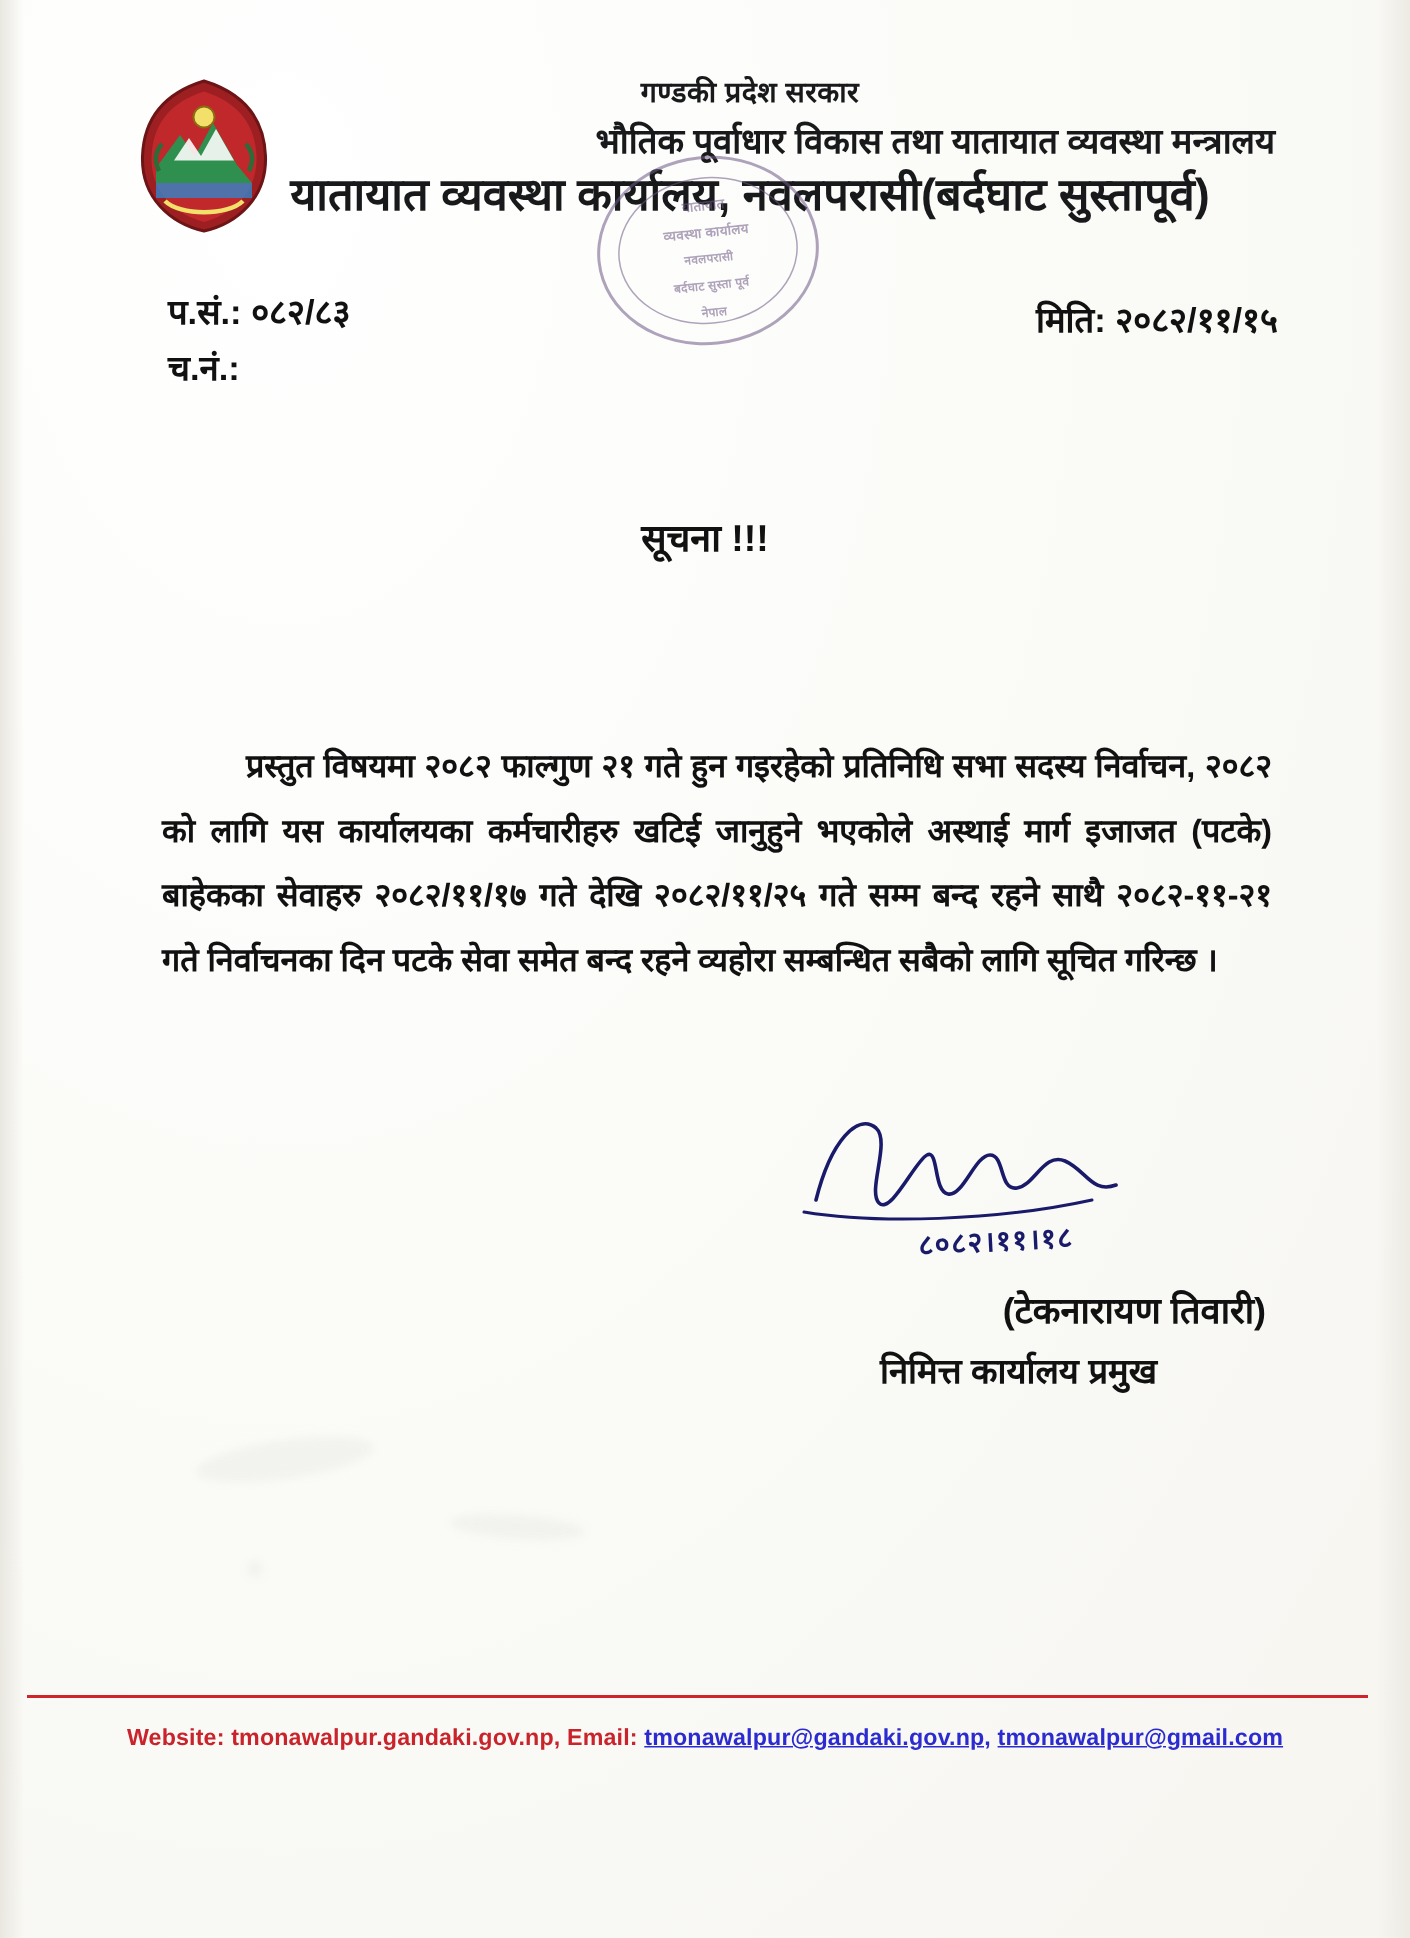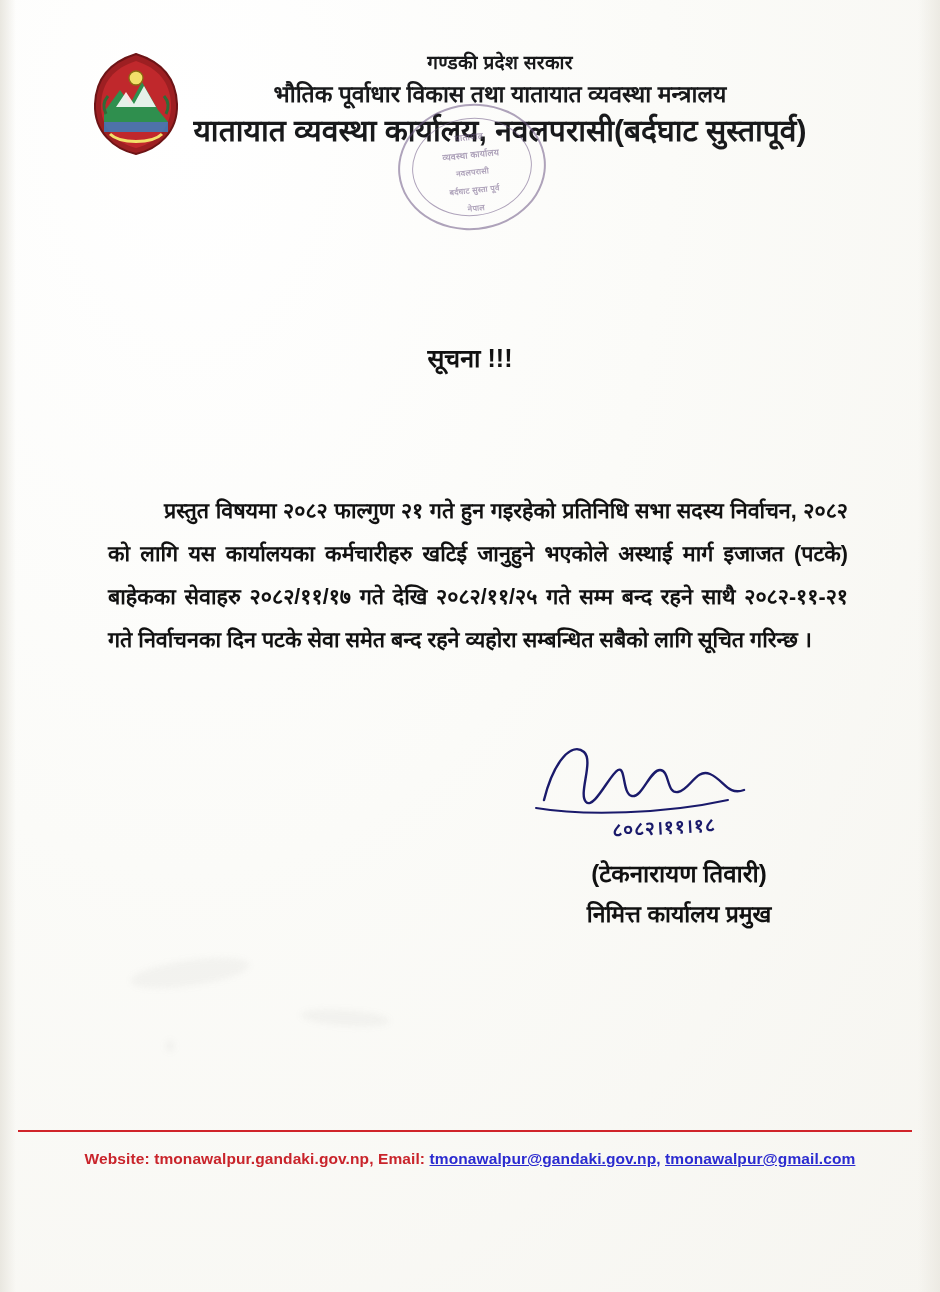"भौतिक पूर्वाधार विकास तथा यातायात" .ministry-line { text-align: none -> right }
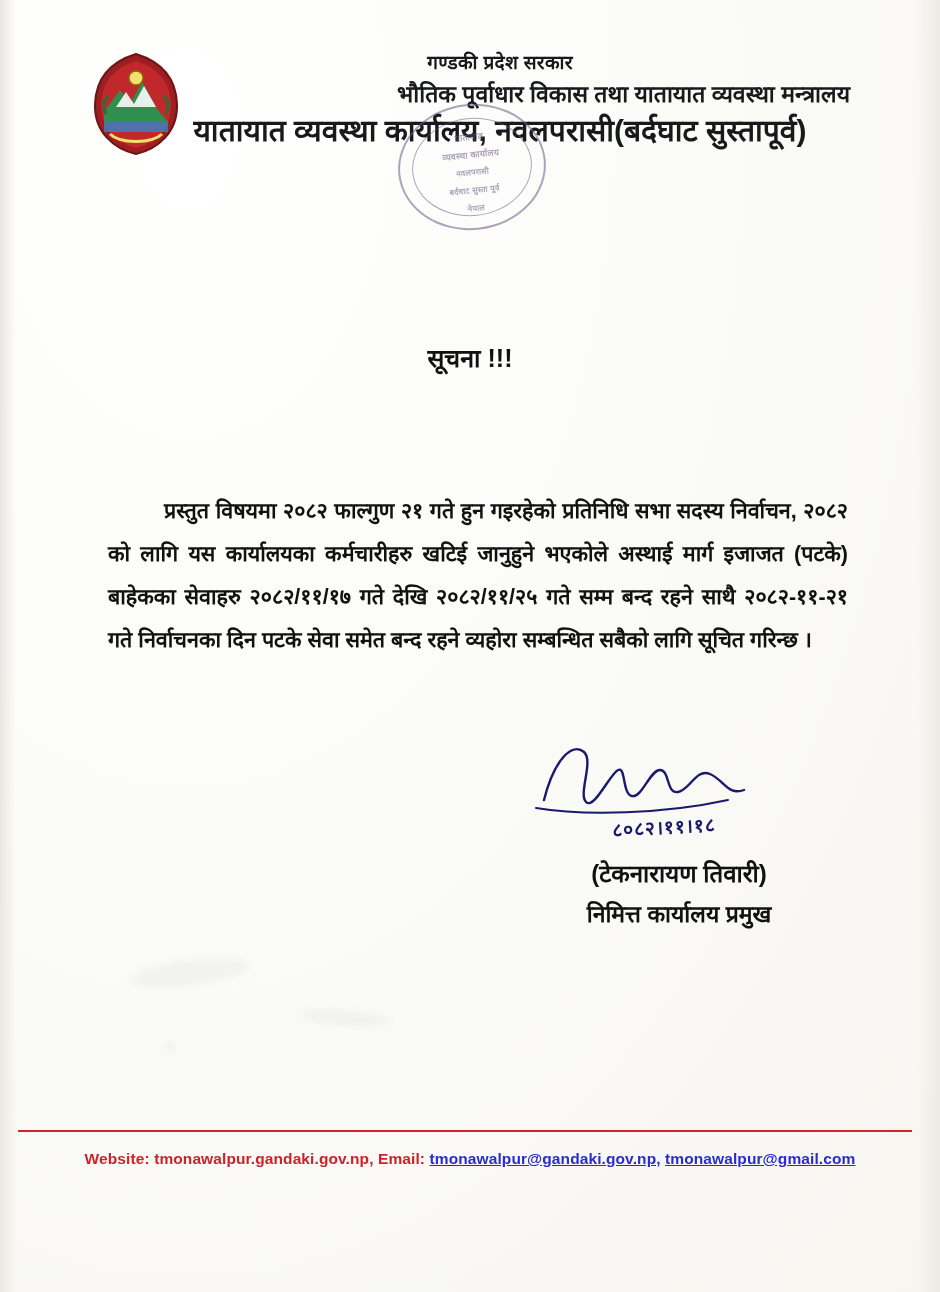"प.सं.: ०८२/८३" div.ref-block { html: none -> <div> <div> <span>प.सं.:</span> <span>०८२/८३</span> </div> <div> <span>च.नं.:</span> <span></span> </div> </div> }
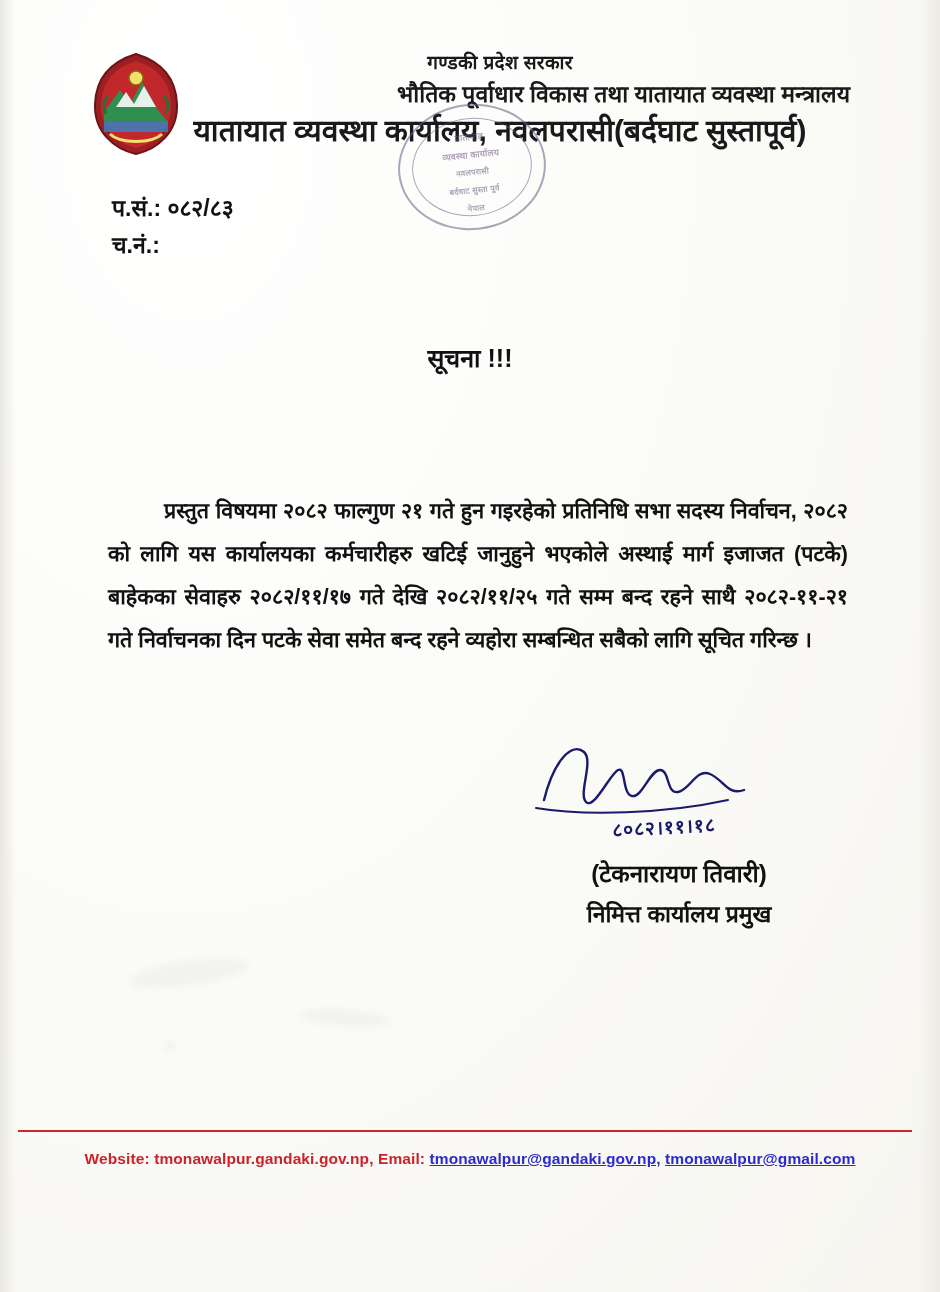"मिति: २०८२/११/१५" div.date-block { html: none -> <div> <span>मिति:</span> <span>२०८२/११/१५</span> </div> }
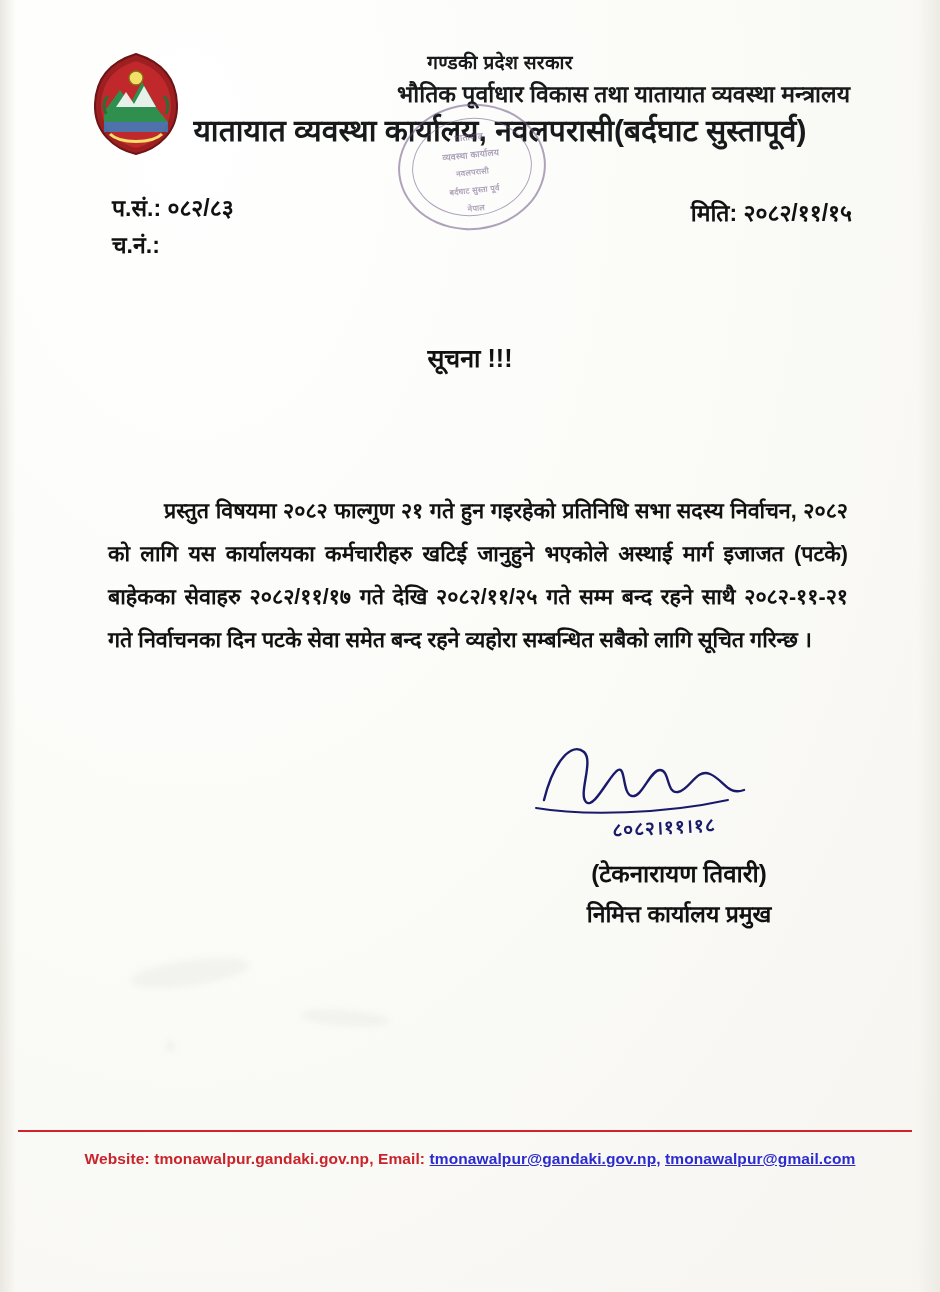"(टेकनारायण तिवारी)" .signer-name { text-align: none -> right }
